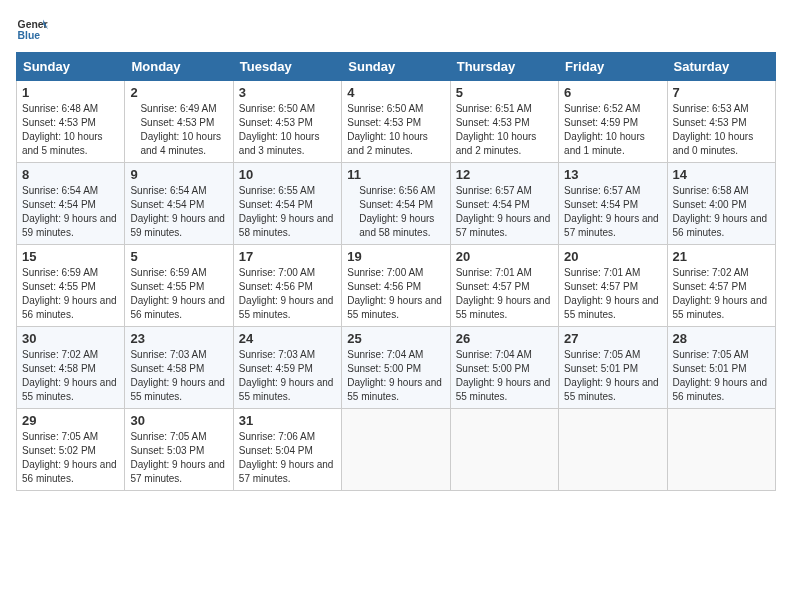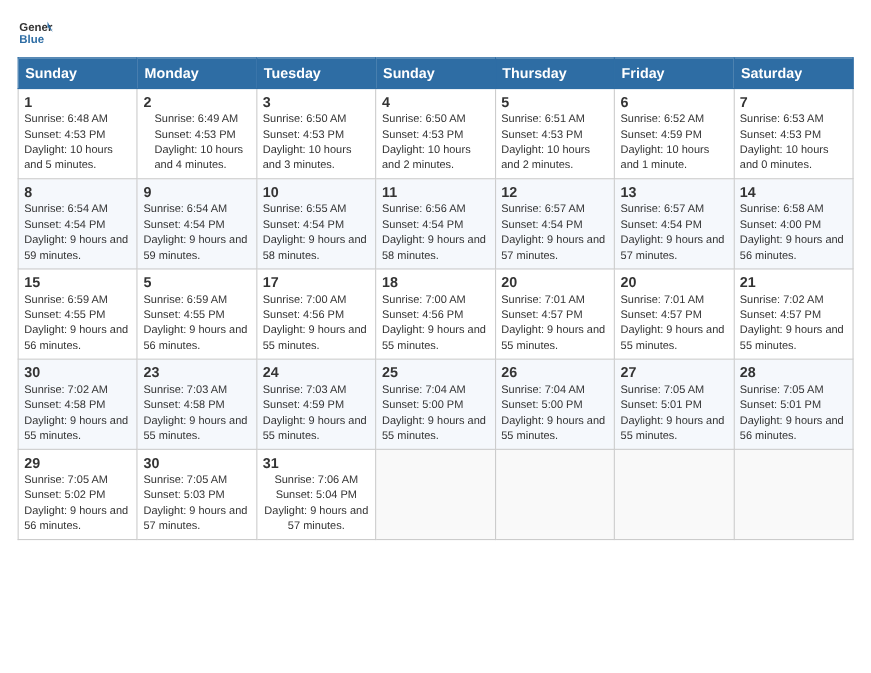"Sunrise: 6:56 AM" div.day-info { margin-left: none -> 12px }
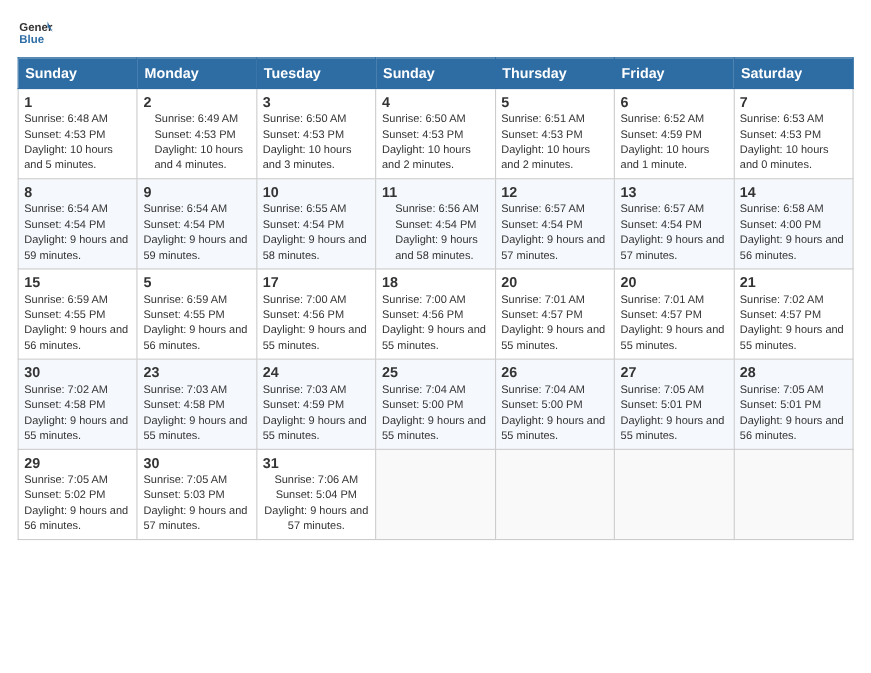"18" span.day-number { text: 18 -> 19 }
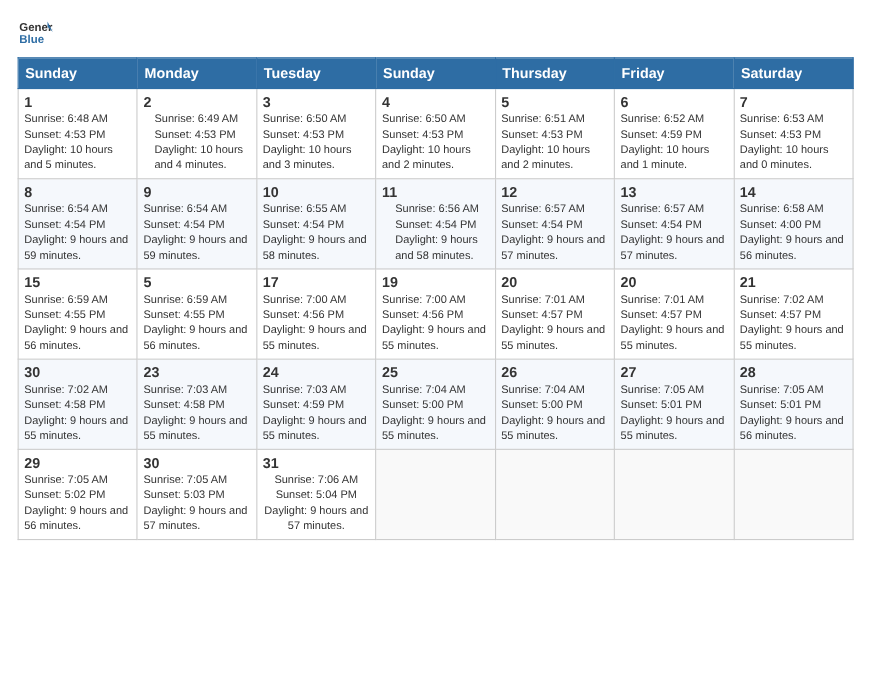"Sunrise: 7:06 AM" div.day-info { text-align: center -> none }
